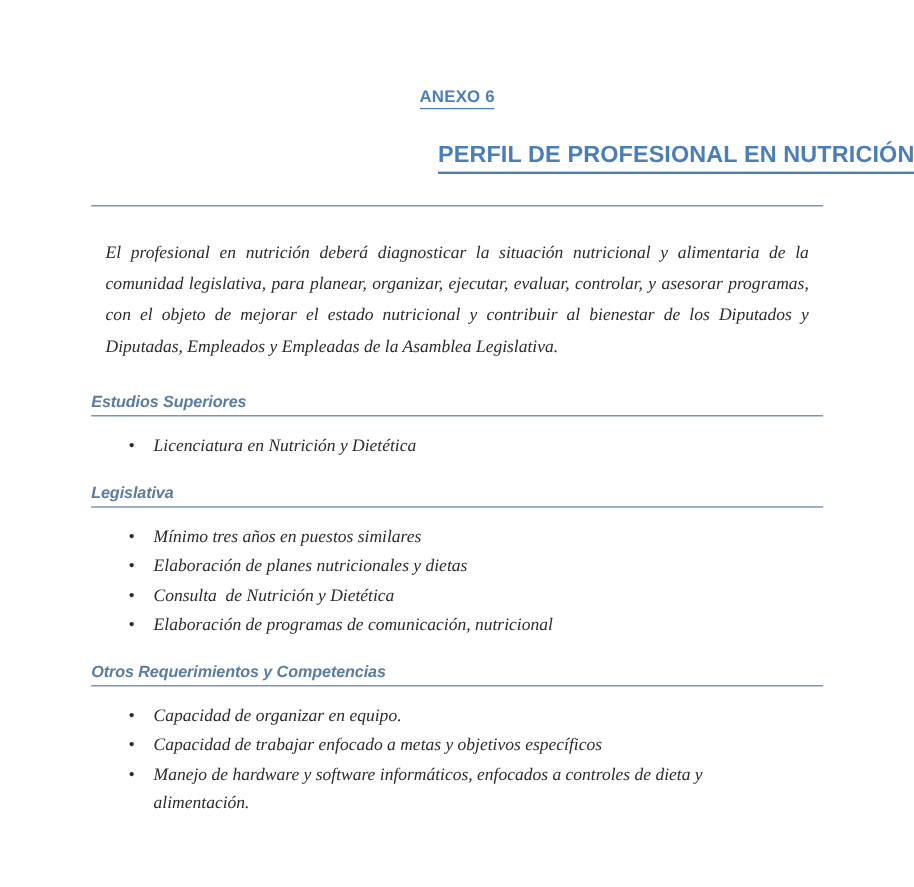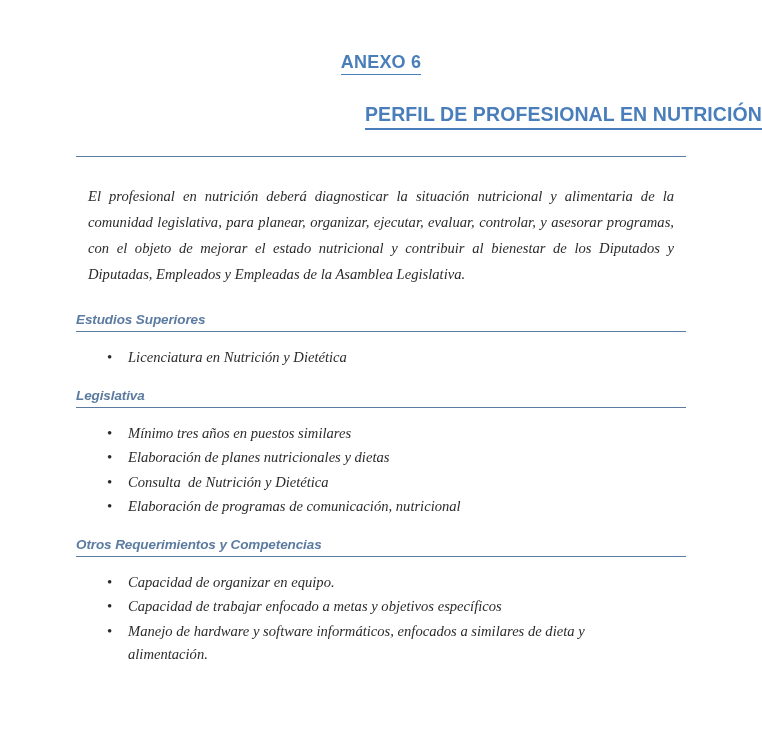"ANEXO 6" .anexo-label { font-size: 18px -> 14px; padding-top: 52px -> 72px }
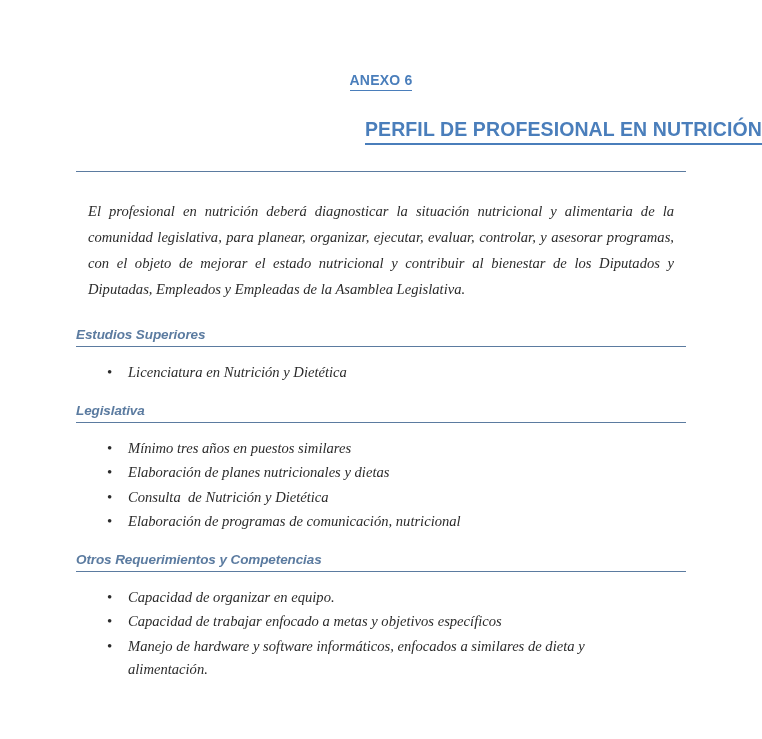"Manejo de hardware y software" span.li-text { text: similares -> controles }
